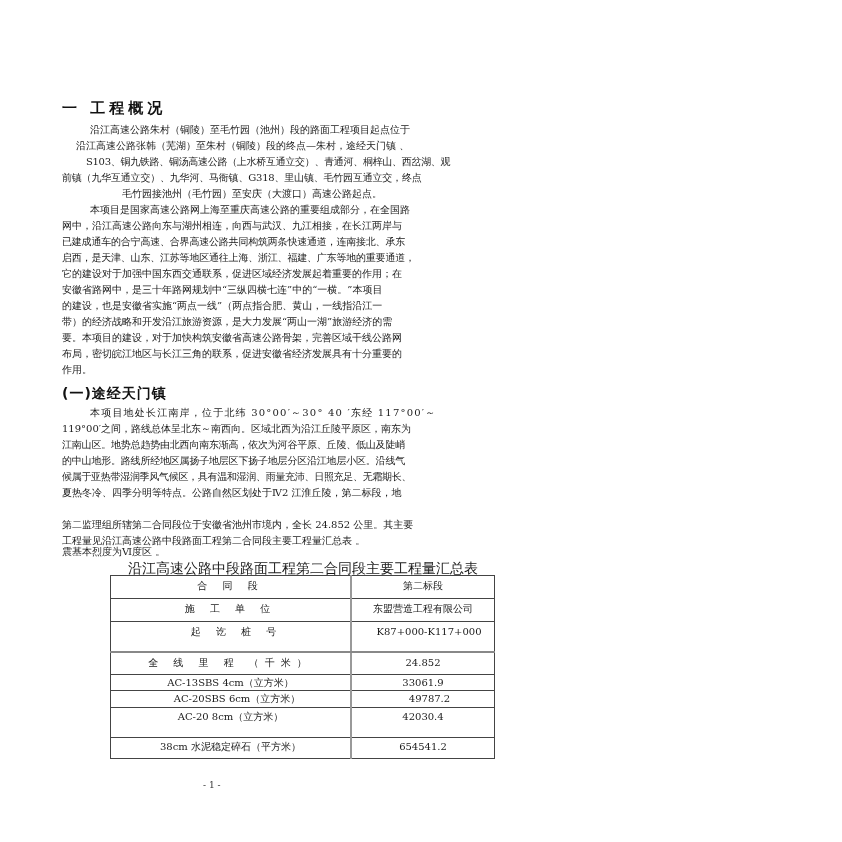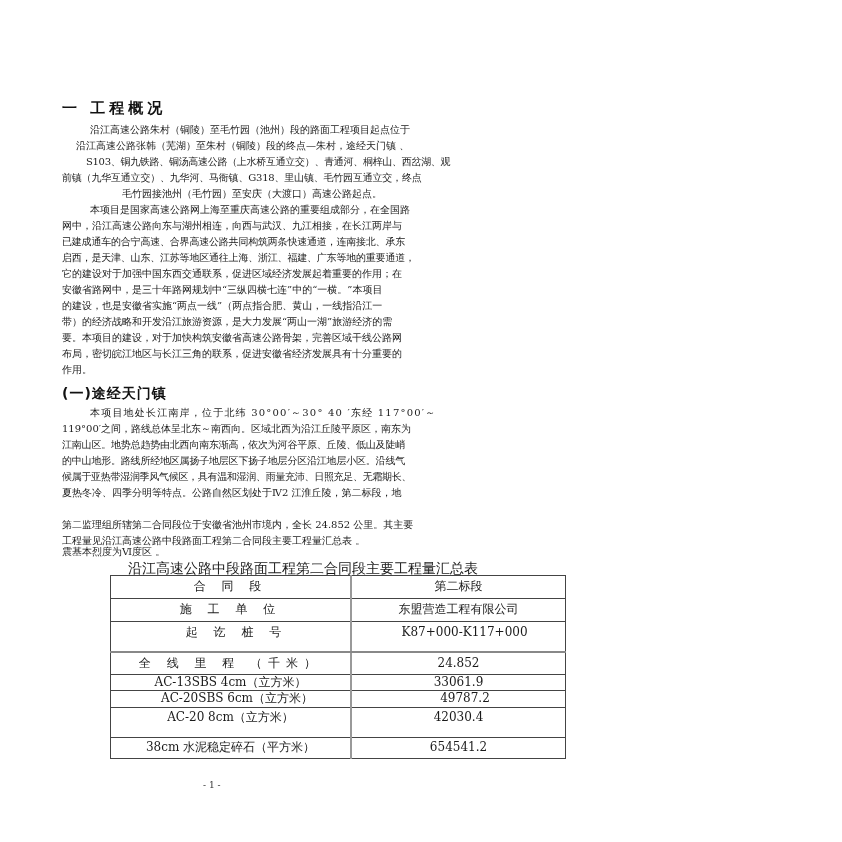"合 同 段" table.qty { font-size: 12px -> 10px; width: 456px -> 385px }
